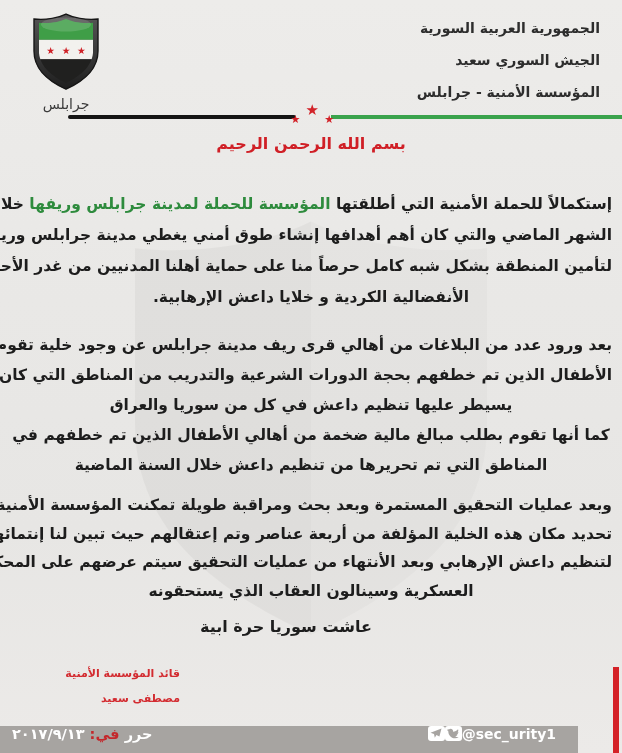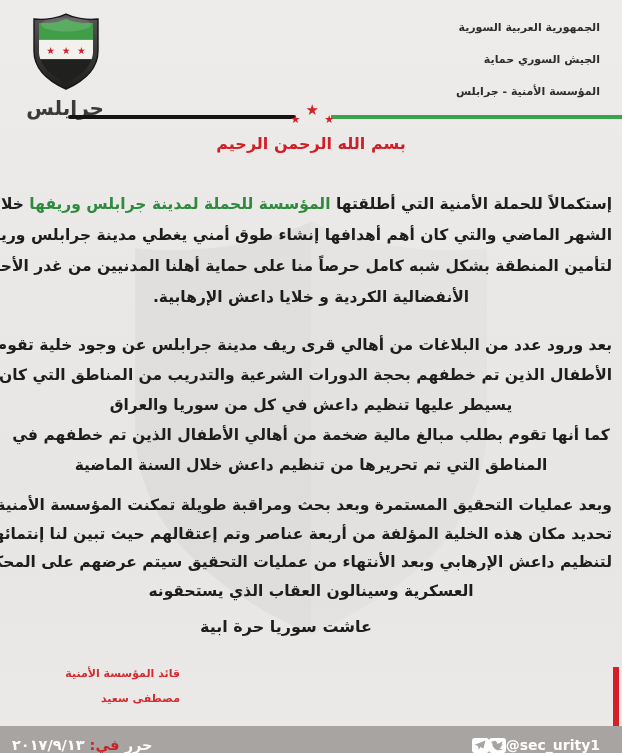"الجمهورية العربية السورية" .org-lines { font-size: 11px -> 14px }
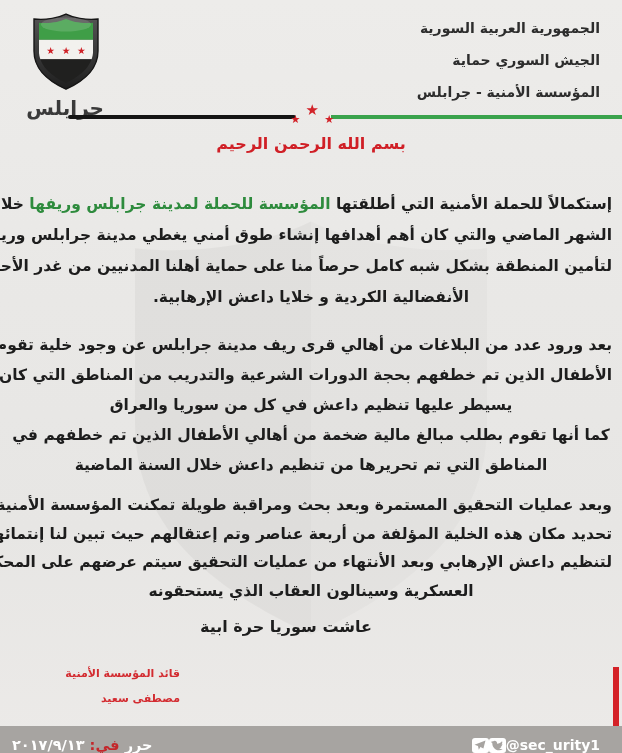"الجيش السوري حماية" div { text: حماية -> سعيد }
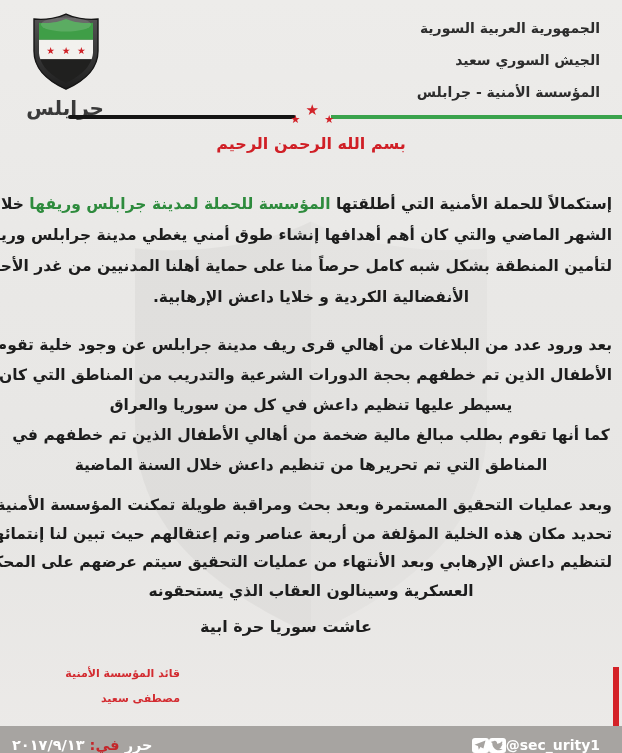"جرابلس" .logo-label { font-size: 20px -> 14px; font-weight: bold -> normal }
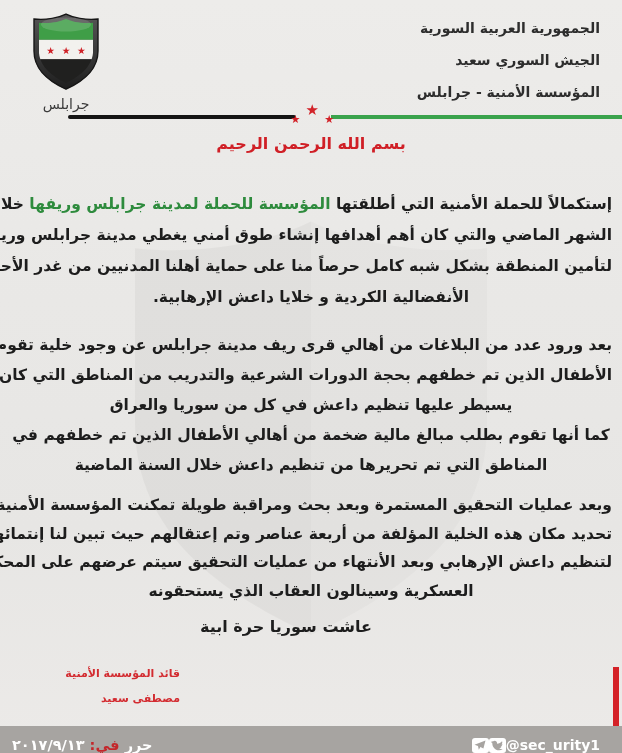"حرر في: ٢٠١٧/٩/١٣" .footer { align-items: flex-end -> center; padding: 0 14px 0 12px -> 0 14px 12px 12px; width: 622px -> 578px }
